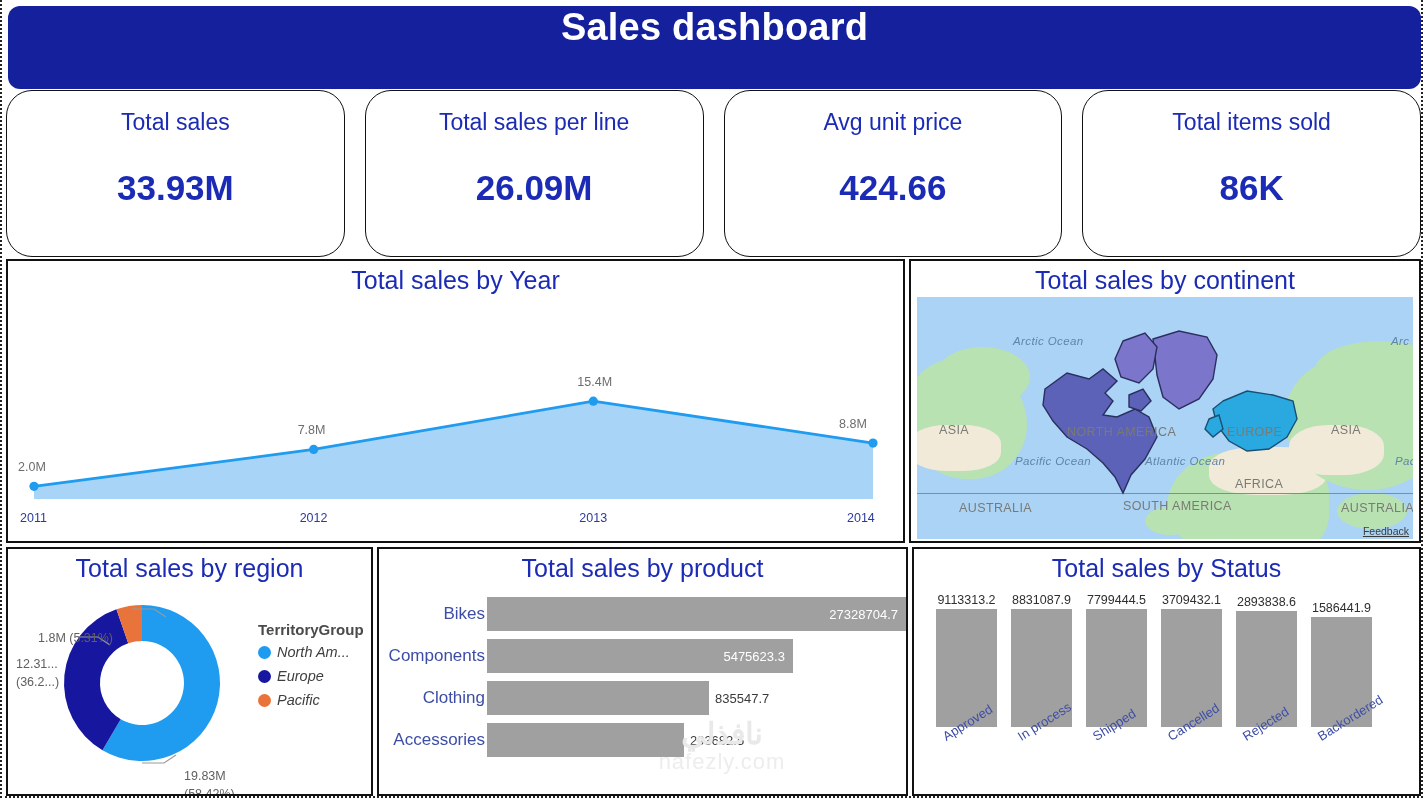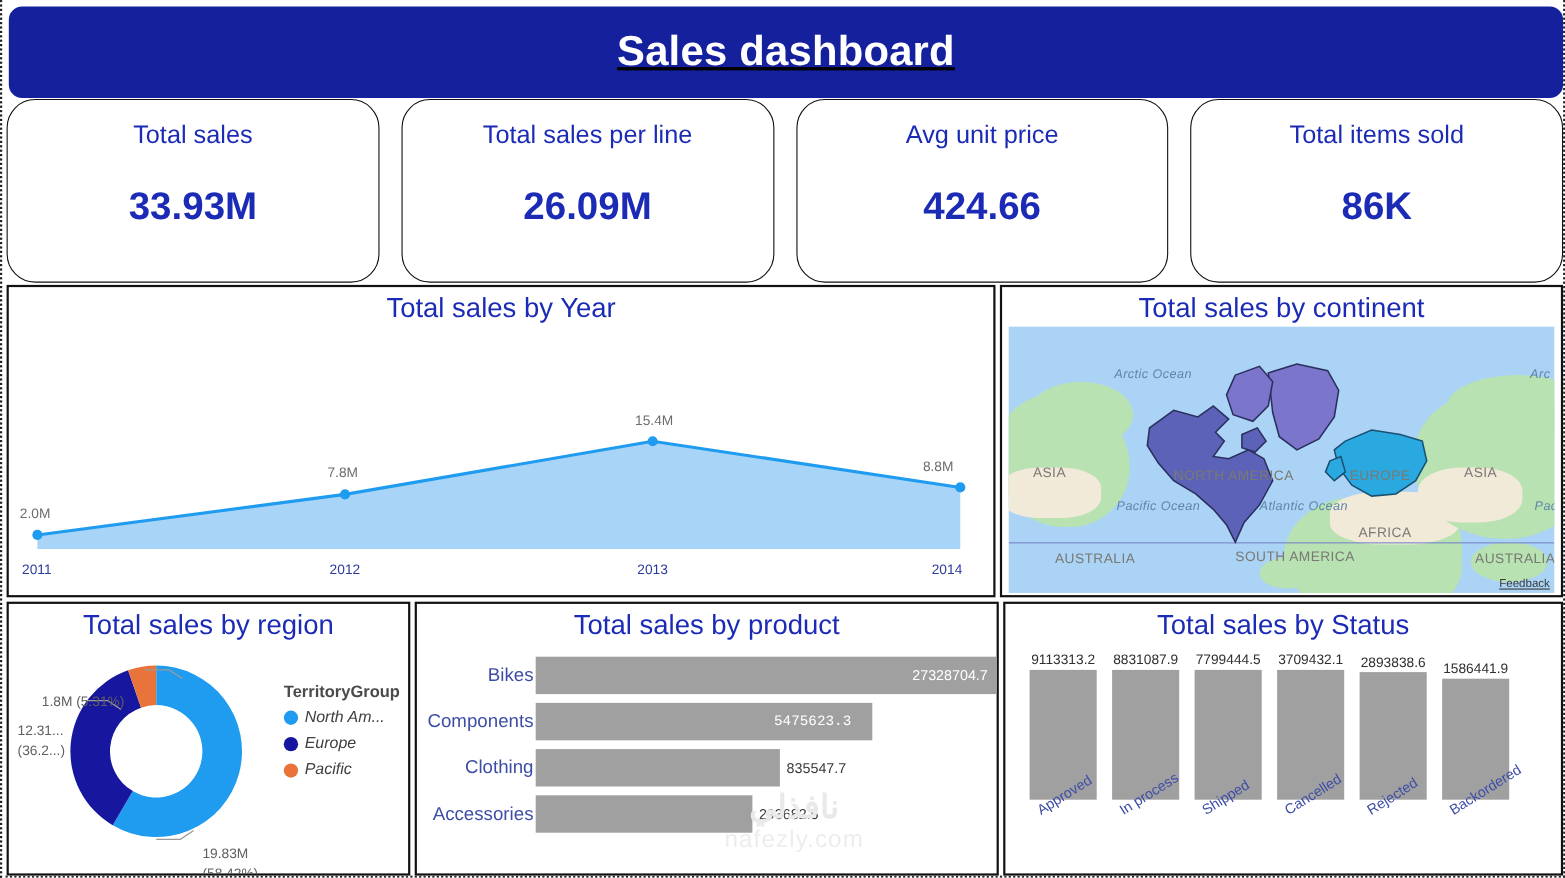"Sales dashboard" .header { align-items: center -> none; text-decoration: underline -> none }
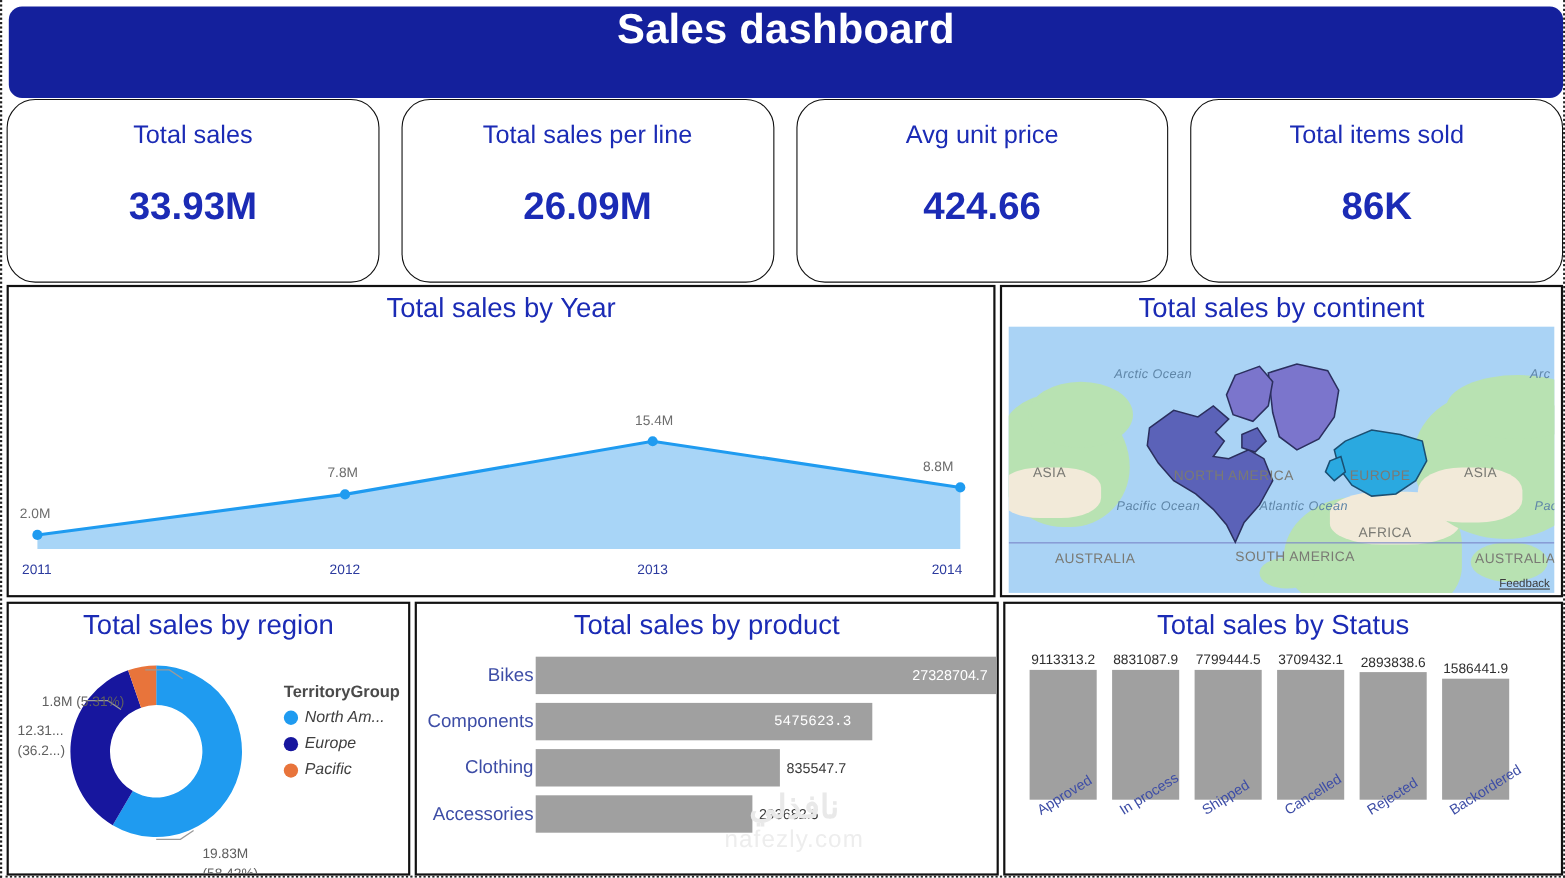"5475623.3" div.hbar-val { font-family: Liberation Mono, monospace -> none; margin-right: 19px -> 8px }
